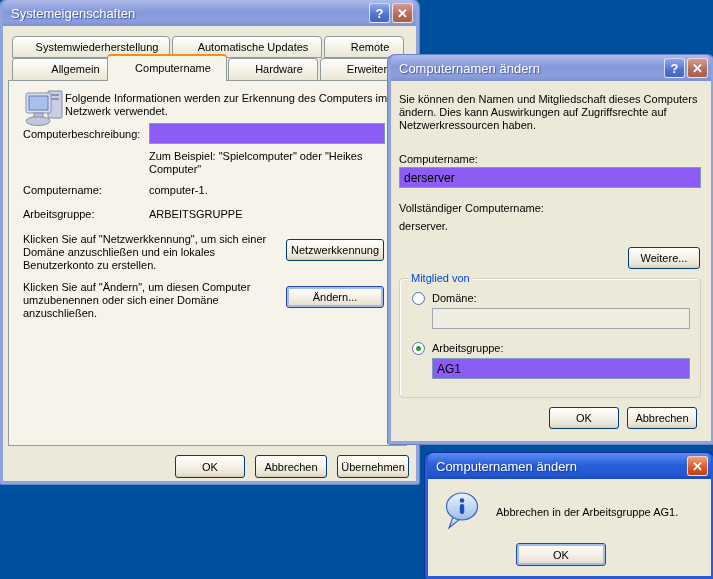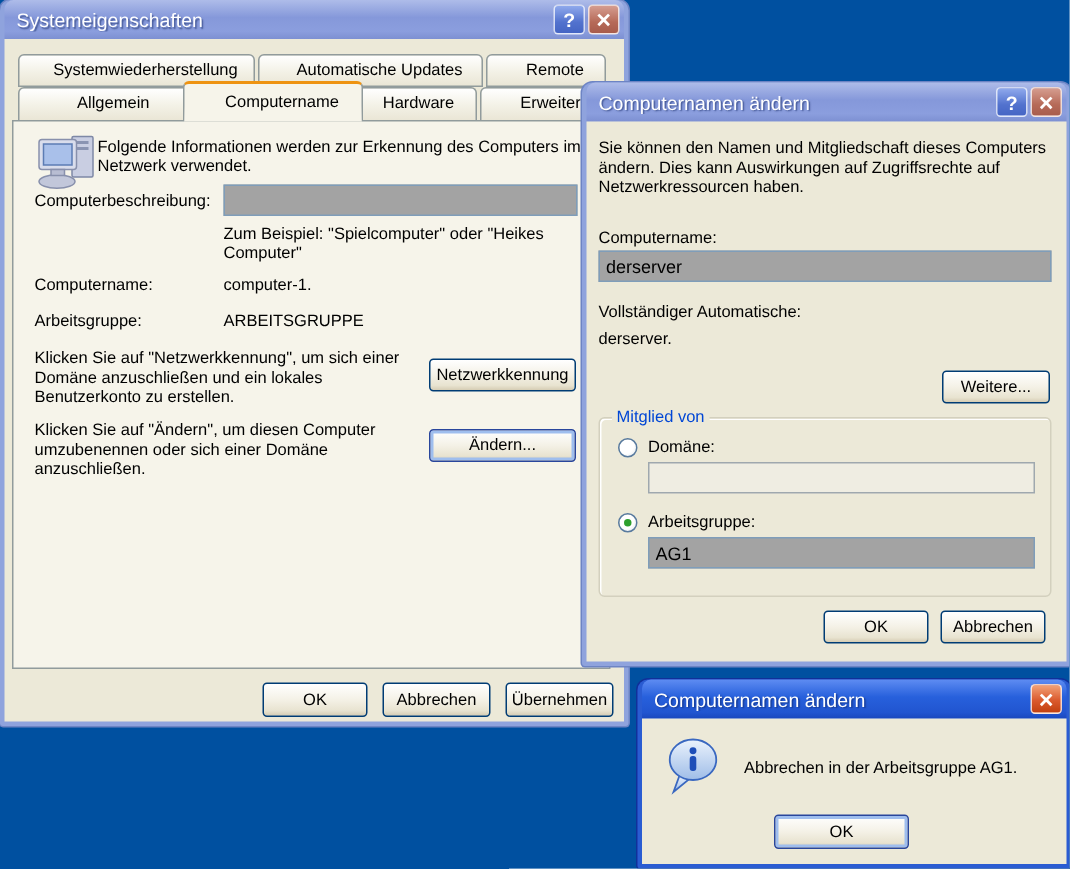"Computername" div.tab { margin-left: 15px -> none }
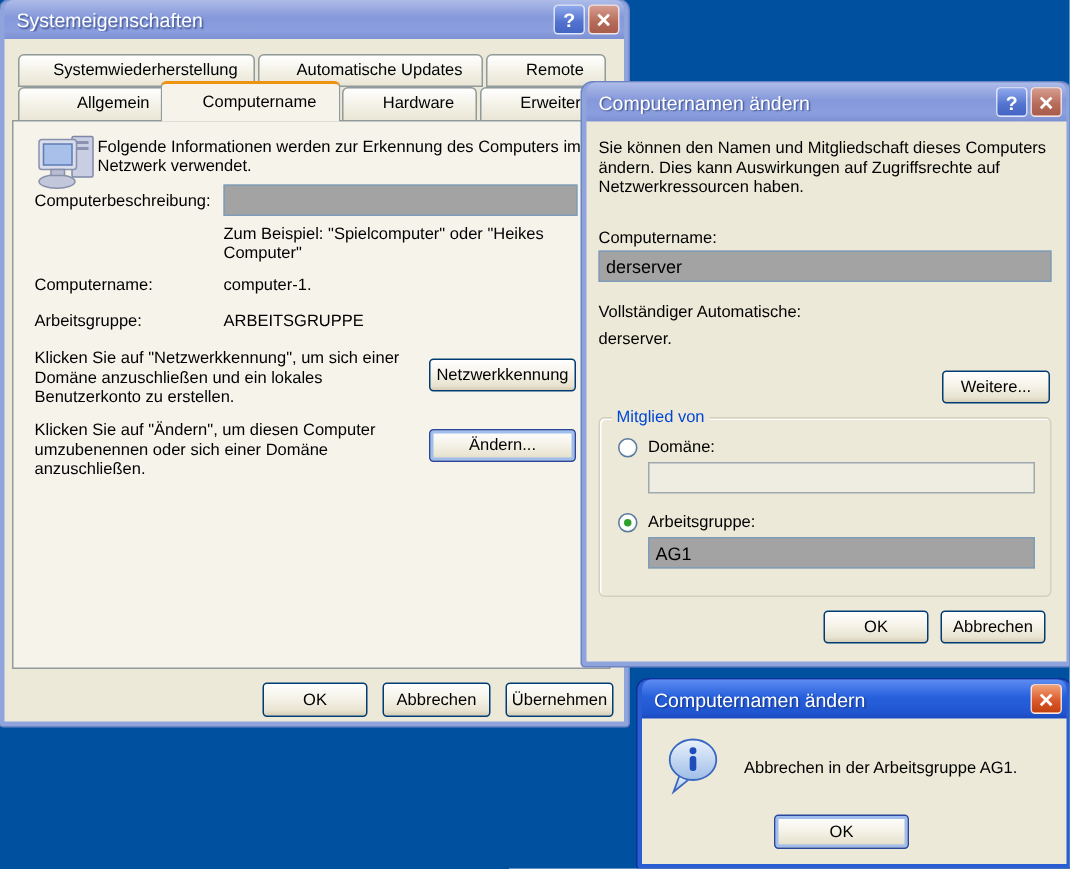"derserver" .xp-field { background: #a3a3a3 -> #8b5cf6 }
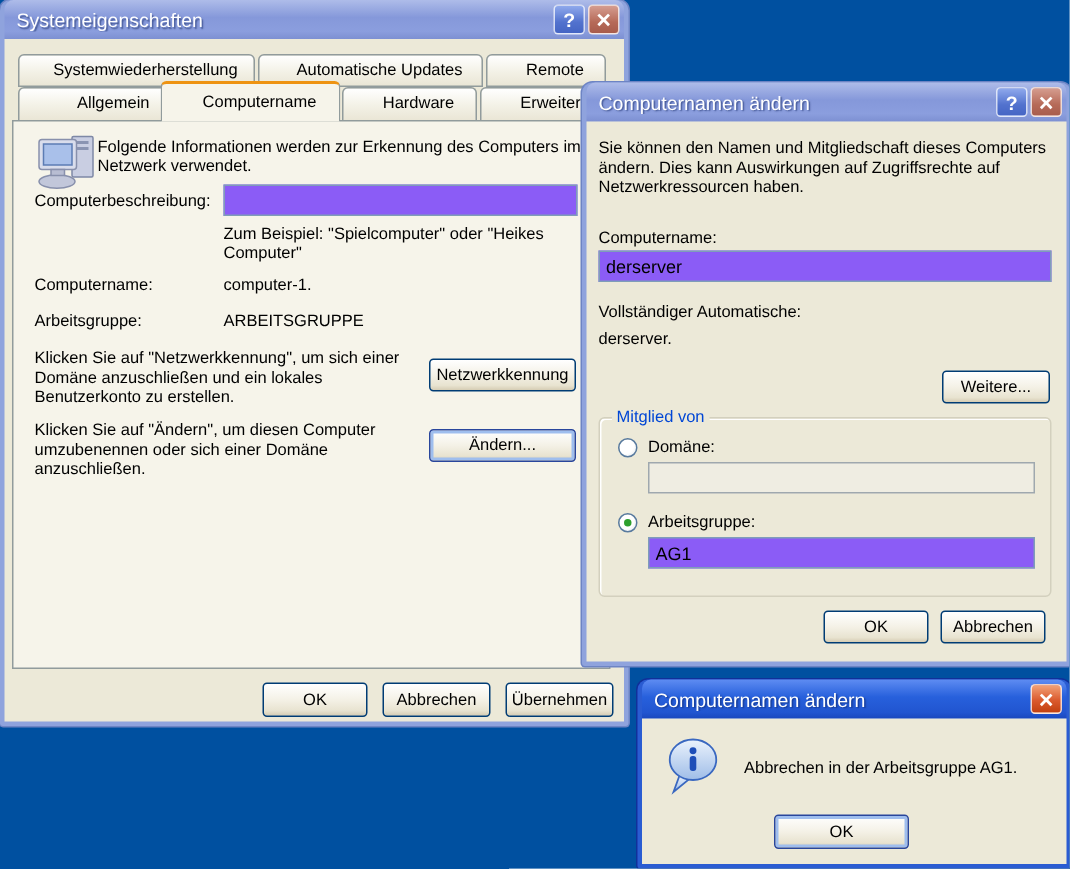"Vollständiger Automatische:" div.xp-label { text: Automatische -> Computername }
